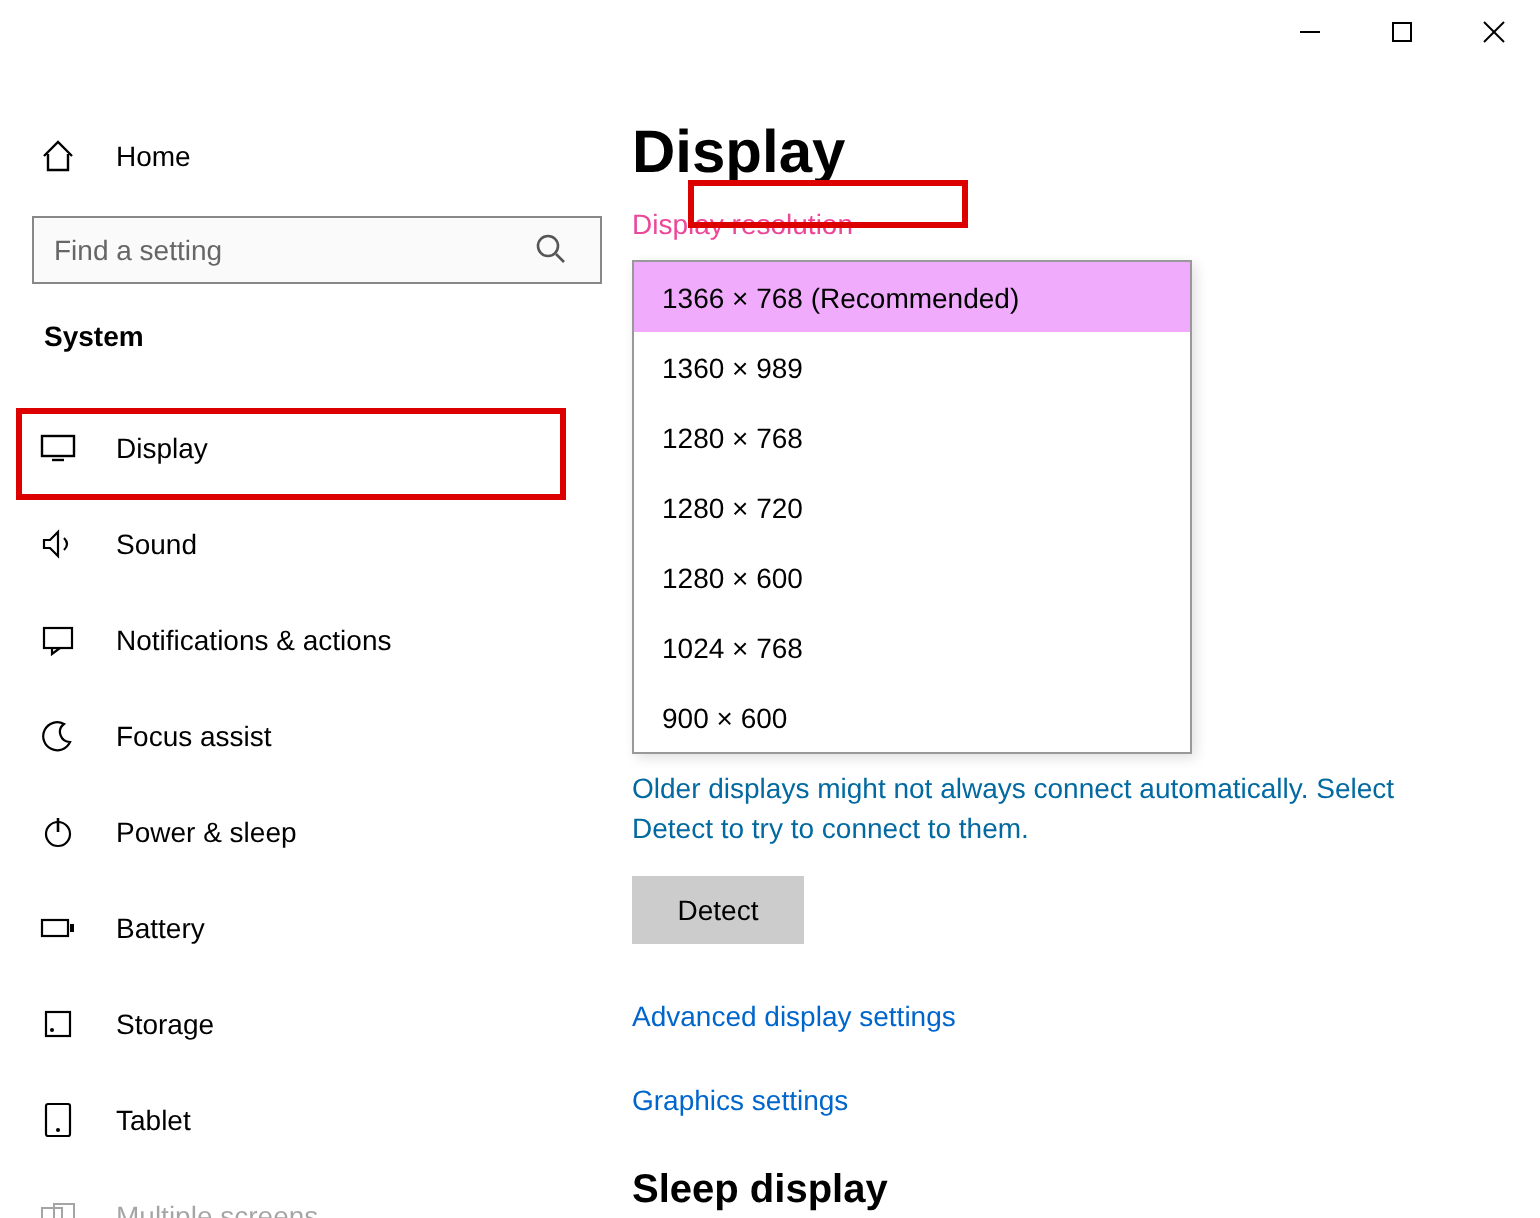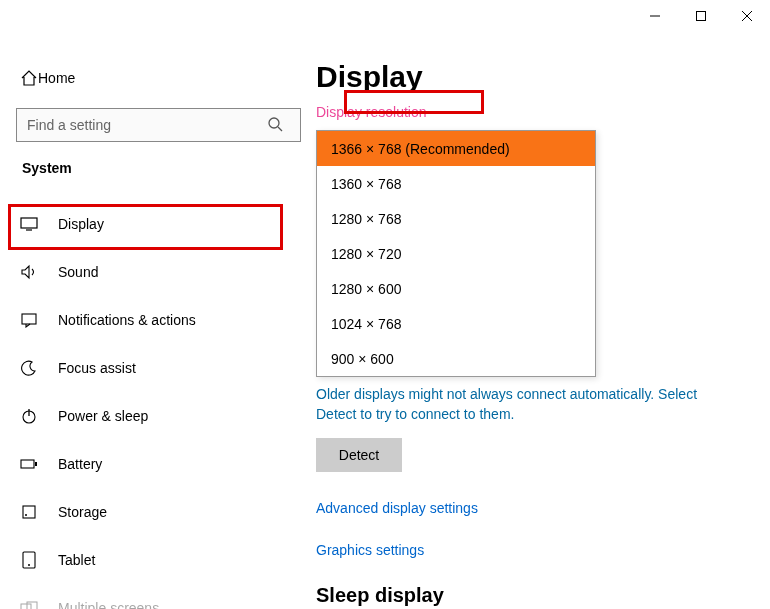"Home" .home-row { gap: none -> 20px }
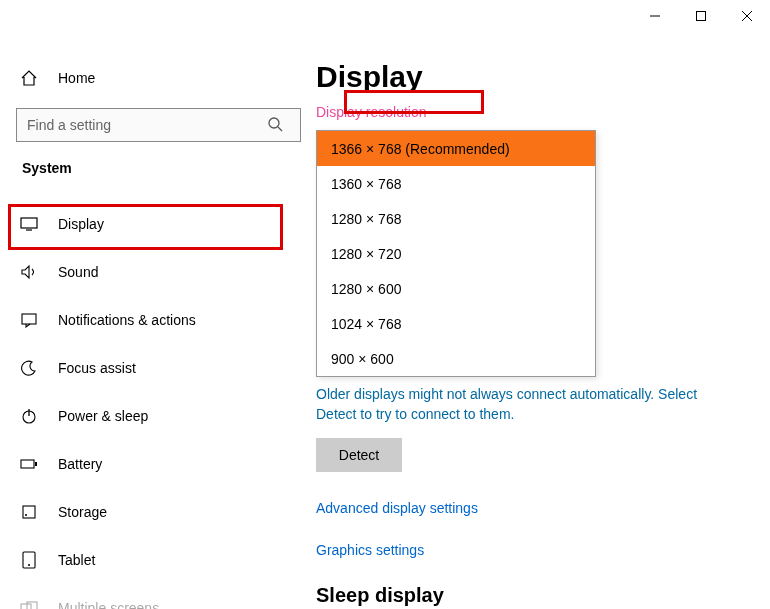"1366 × 768 (Recommended)" .dropdown .option.selected { background: #f97316 -> #f0abfc }
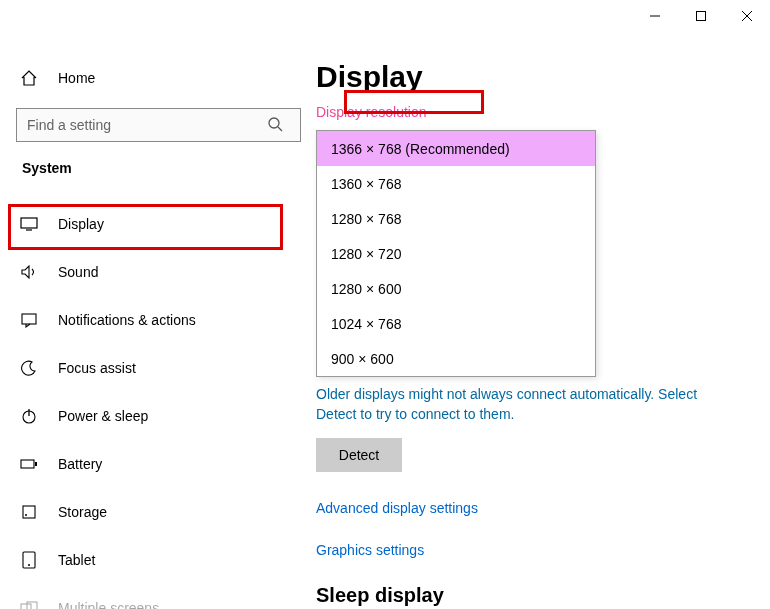"1360 × 768" div.option { text: 768 -> 989 }
